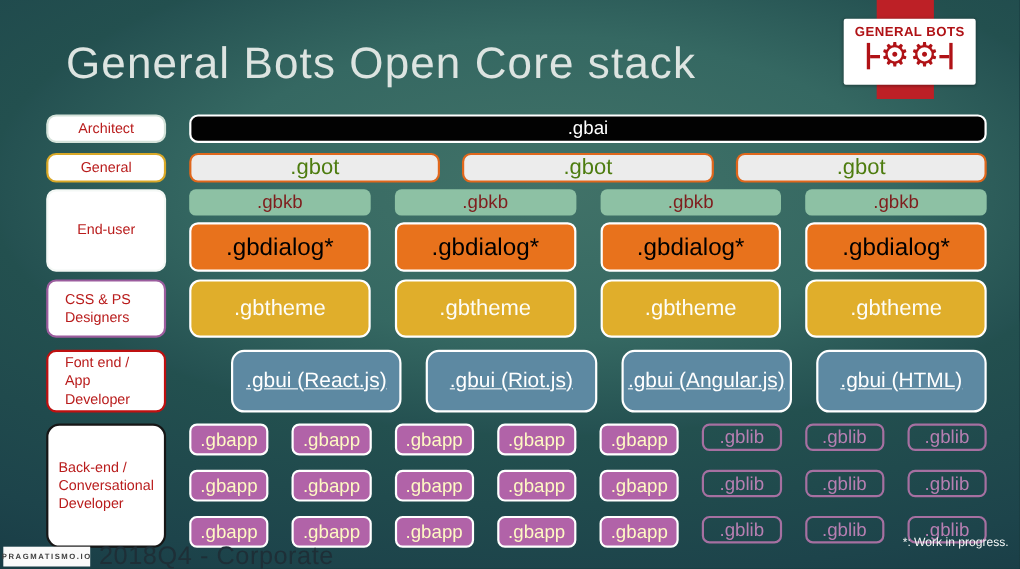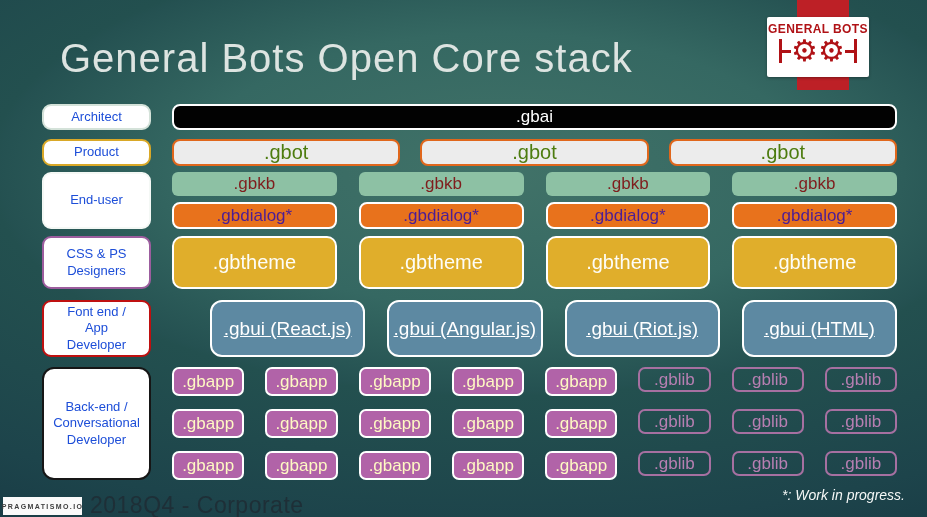"GENERAL BOTS" .logo-card { width: 102px -> 120px }
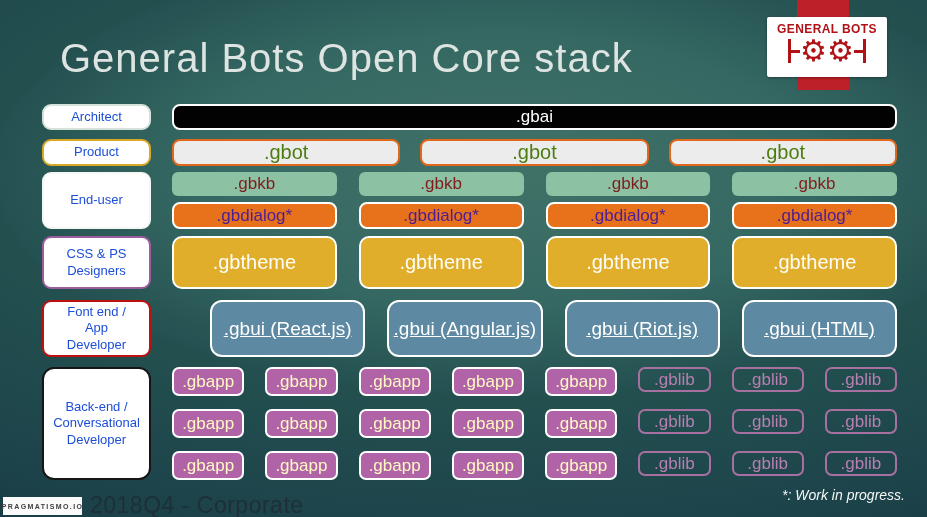"Architect" .row-label { color: #1d4ed8 -> #b91c1c; text-align: center -> none }
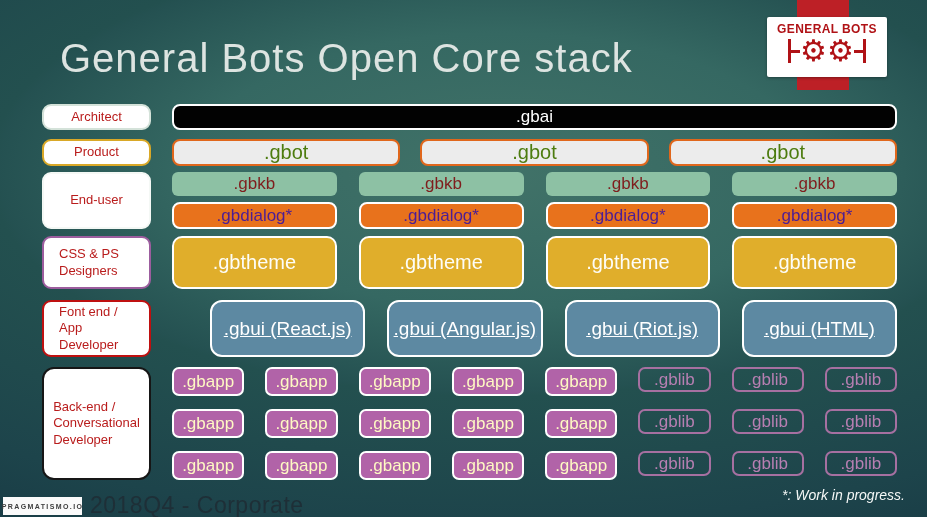"Product" div.row-label { text: Product -> General }
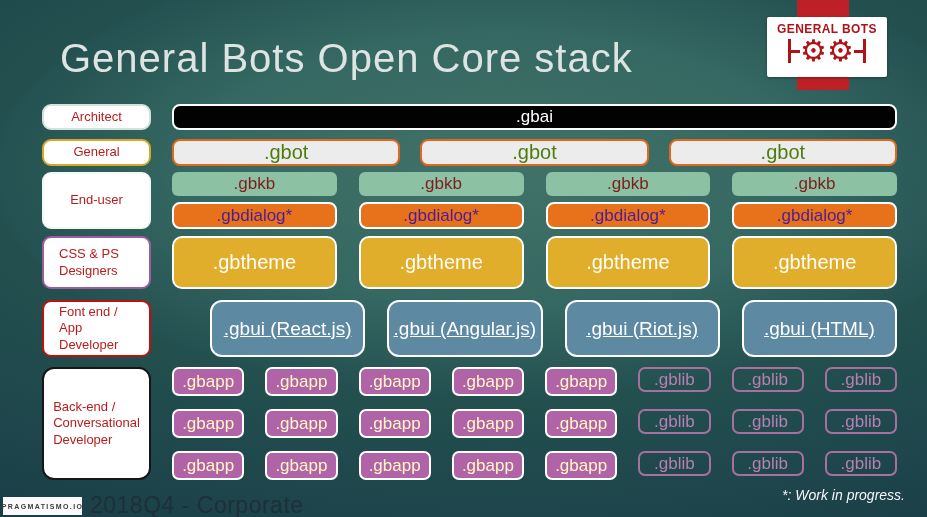".gbdialog*" .gbdialog { color: #4c1d95 -> #000000; font-size: 17px -> 22px; height: 27px -> 45px }
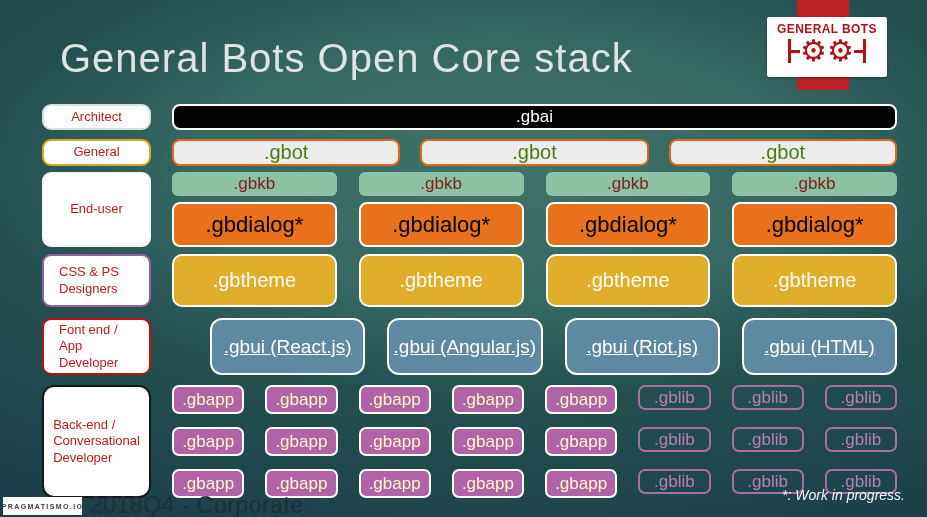".gbui (Angular.js)" div.box { order: before ".gbui (Riot.js)" -> after ".gbui (Riot.js)" }
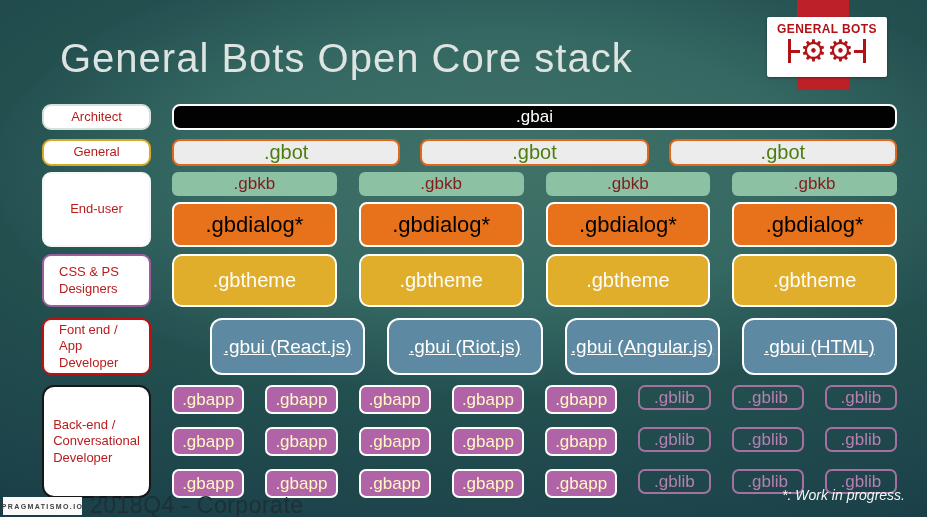"*: Work in progress." .note { font-size: 14px -> 11px; font-style: italic -> none; right: 22px -> 10px }
